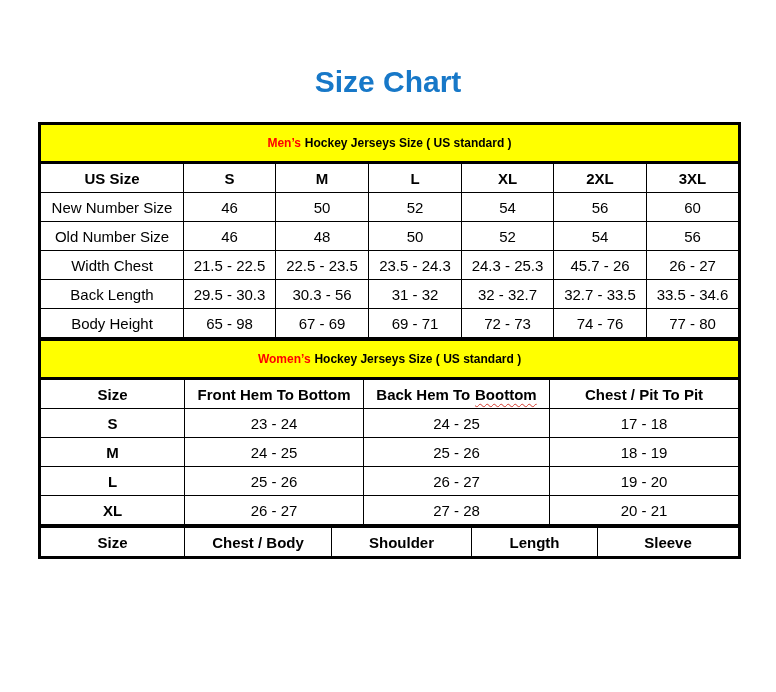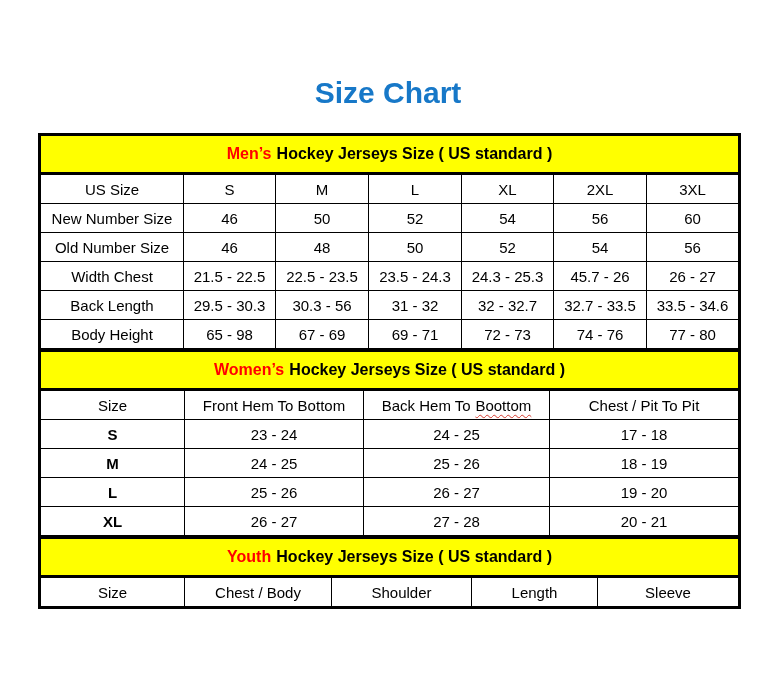"Size Chart" .page-title { margin: 11px -> 0 }
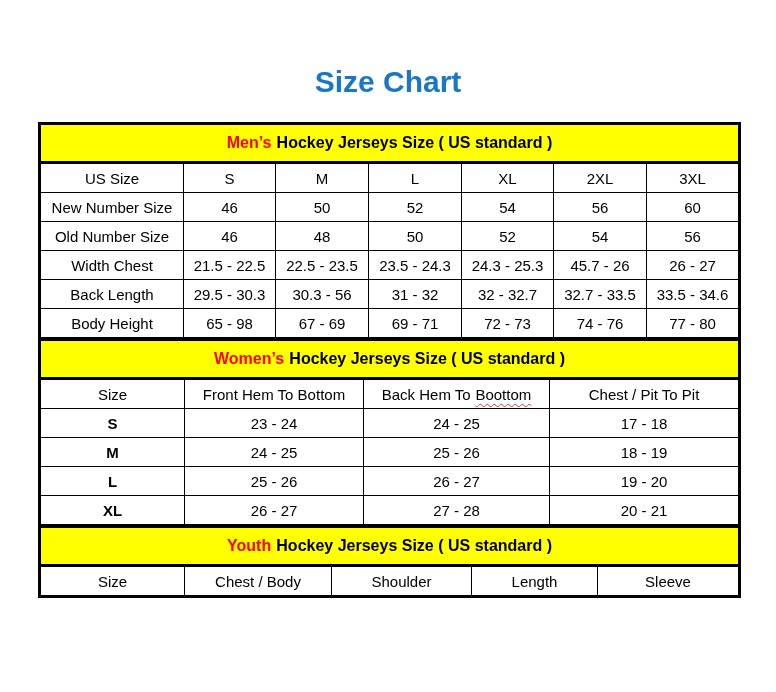"Men’s Hockey Jerseys Size (" tr.band-row td { font-size: 16px -> 12px }
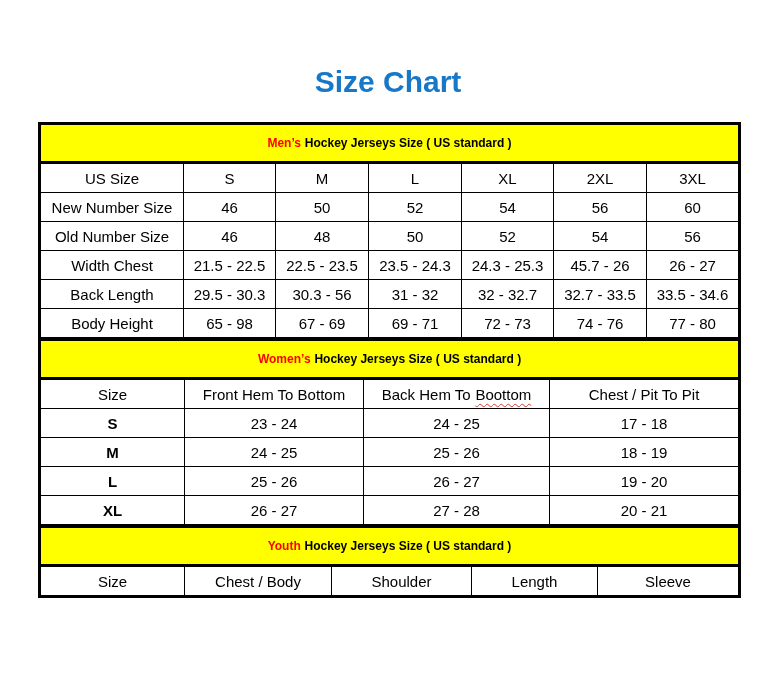"US Size" tr.head-row th { font-weight: normal -> bold }
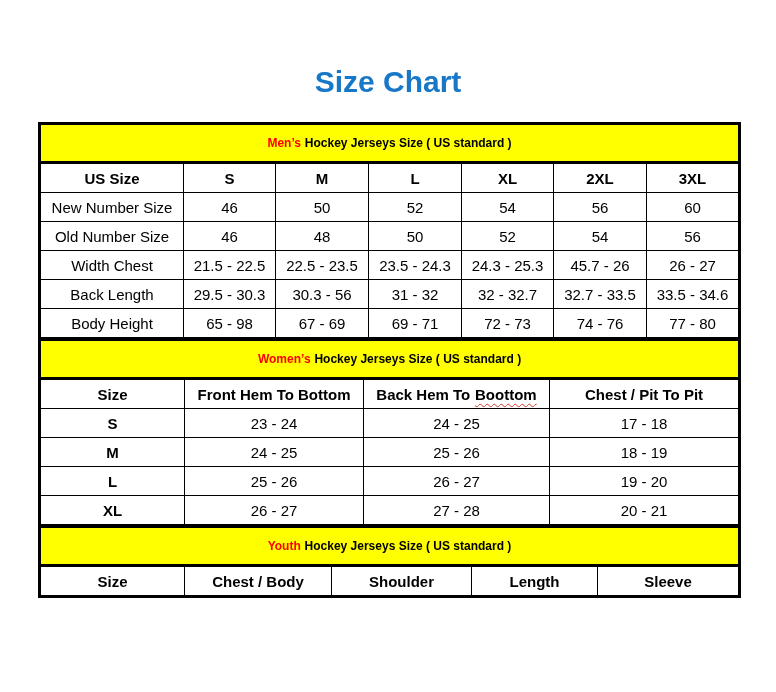"Youth Hockey Jerseys Size (" tr.band-row { html: <tr> <td><span>Youth</span><span>Hockey Jerseys Size ( US standard )</span></td> </tr> -> none }
